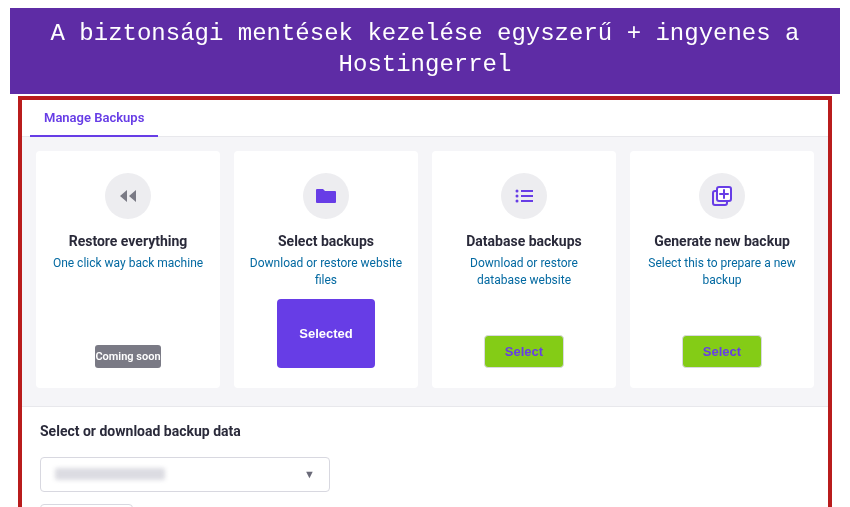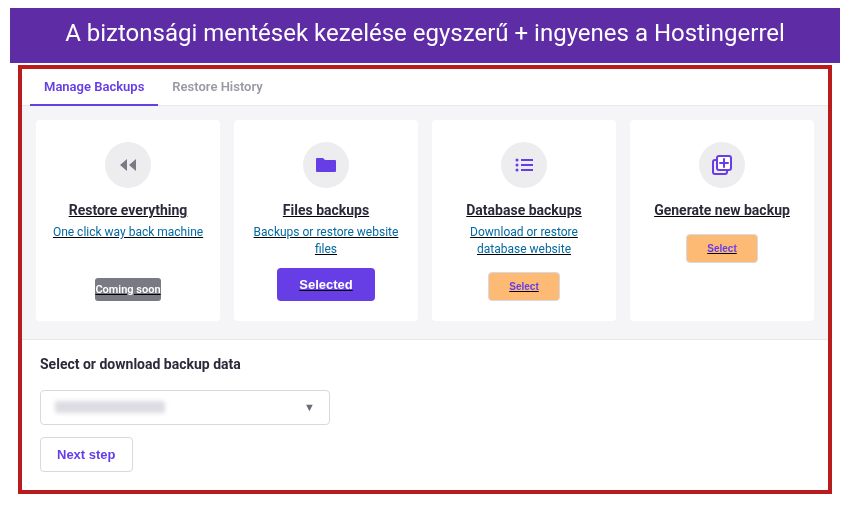"A biztonsági mentések kezelése egyszerű" .banner { font-family: none -> Liberation Mono, monospace }
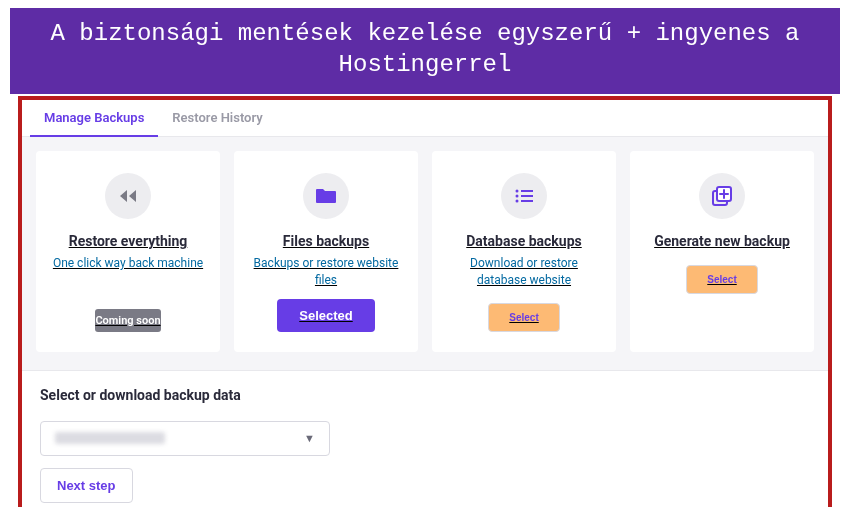"Restore History" div.tab { html: <div> <span>Restore History</span> </div> -> none }
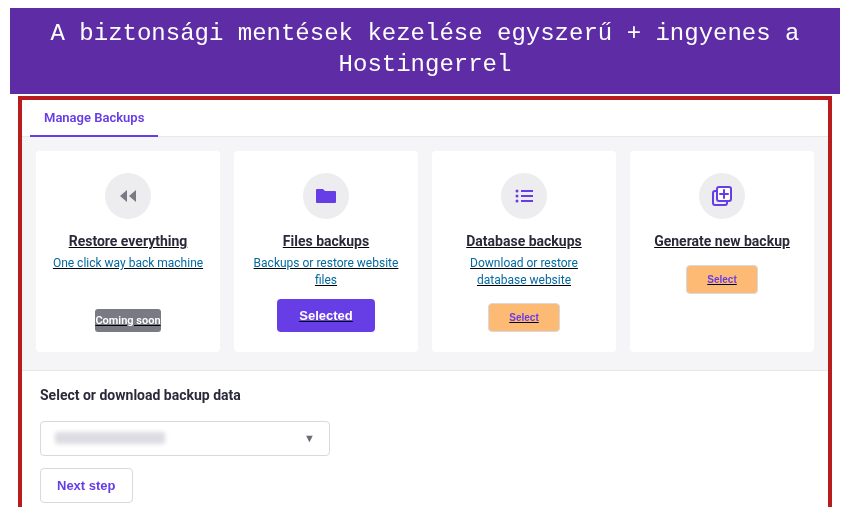"Restore everything" .card { text-decoration: underline -> none }
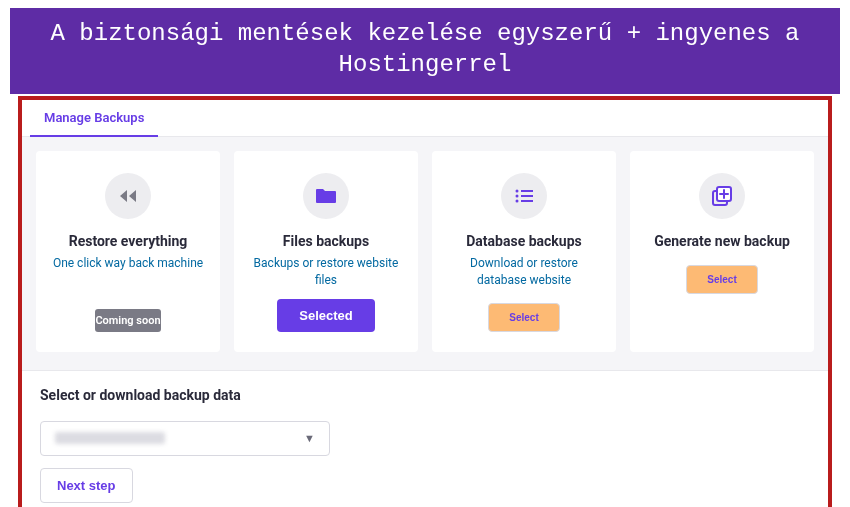"Files backups" div.card-title { text: Files -> Select }
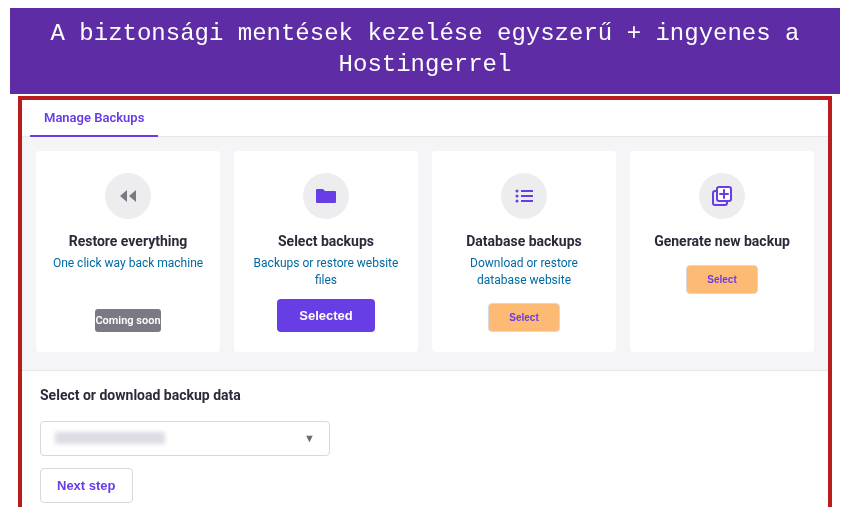"Backups or restore website files" div.card-desc { text: Backups -> Download }
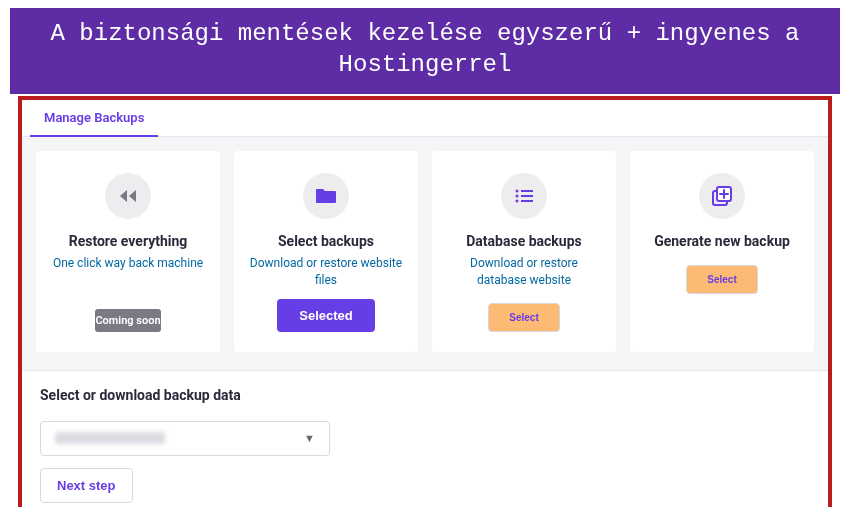"Select this to prepare a" div.card-desc { html: none -> <div>Select this to prepare a new backup</div> }
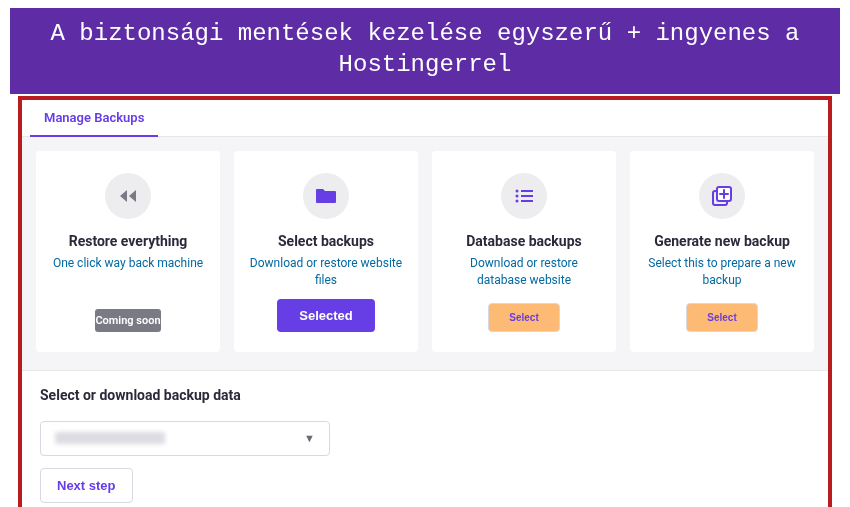"Selected" .btn-primary { padding: 9px 22px -> 27px 22px }
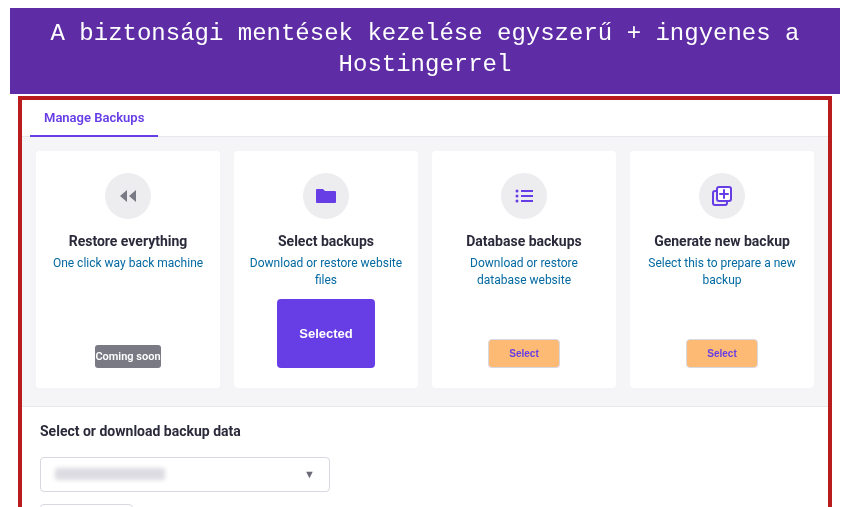"Select" .btn-outline { background: #fdba74 -> #84cc16; font-size: 10px -> 13px }
